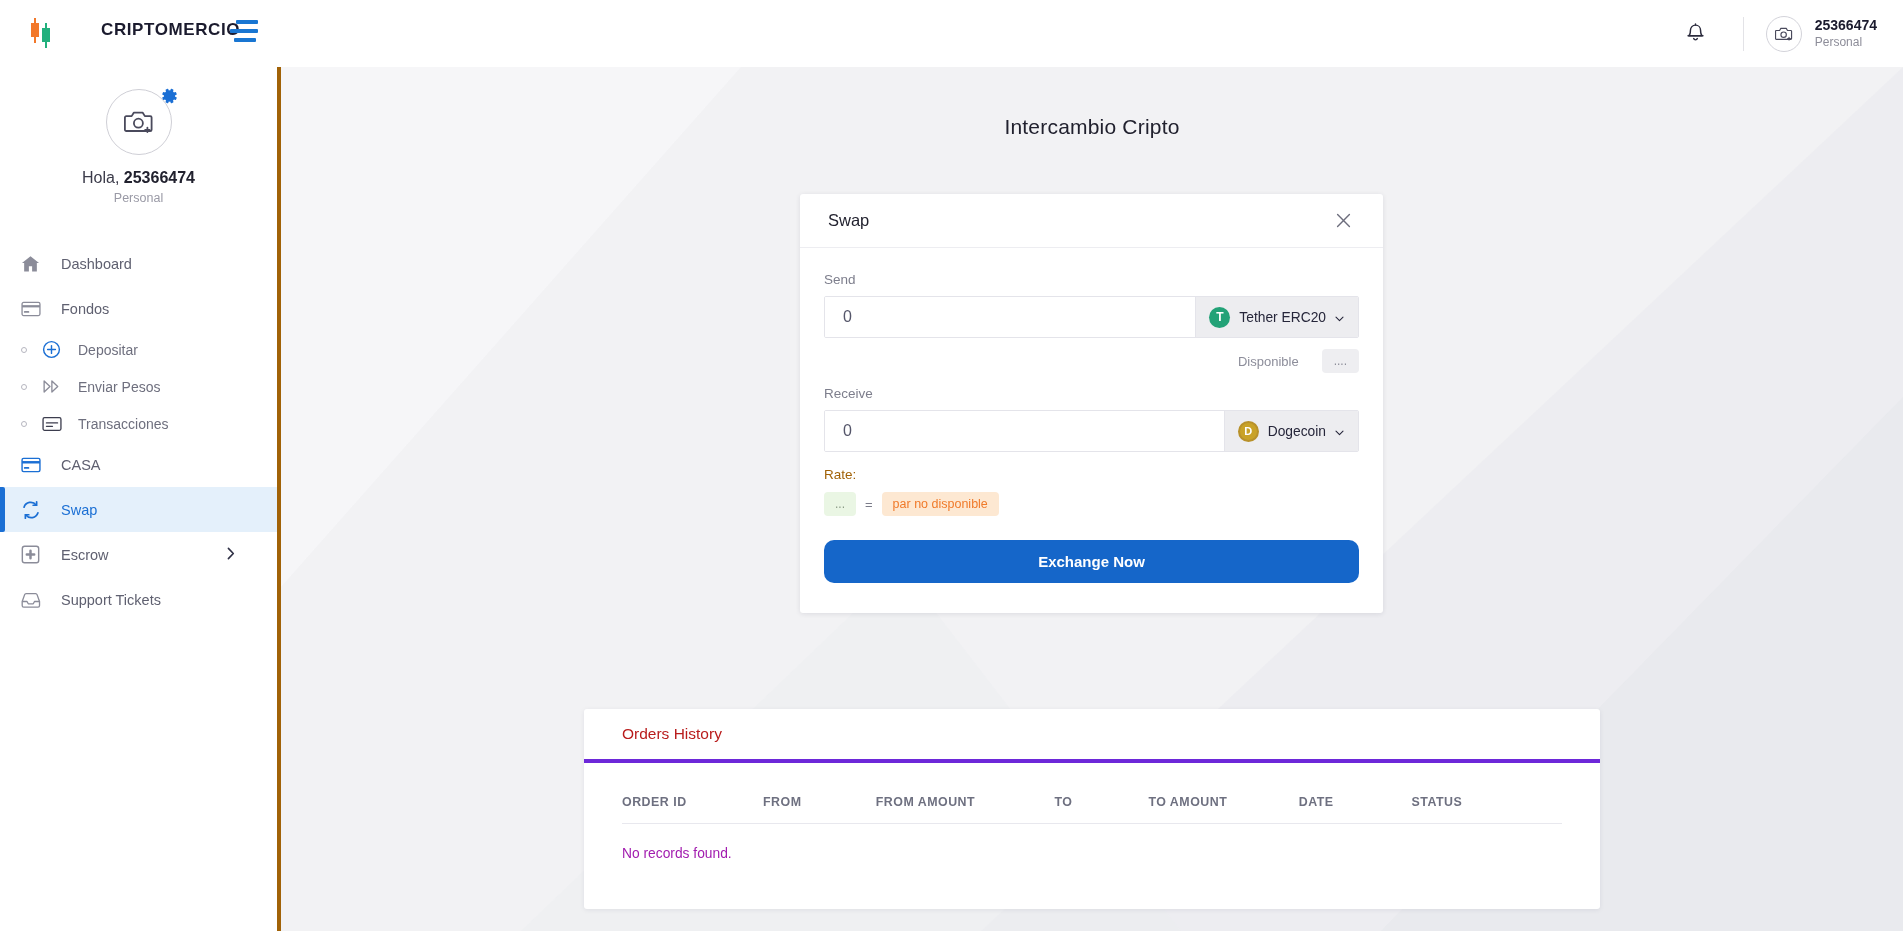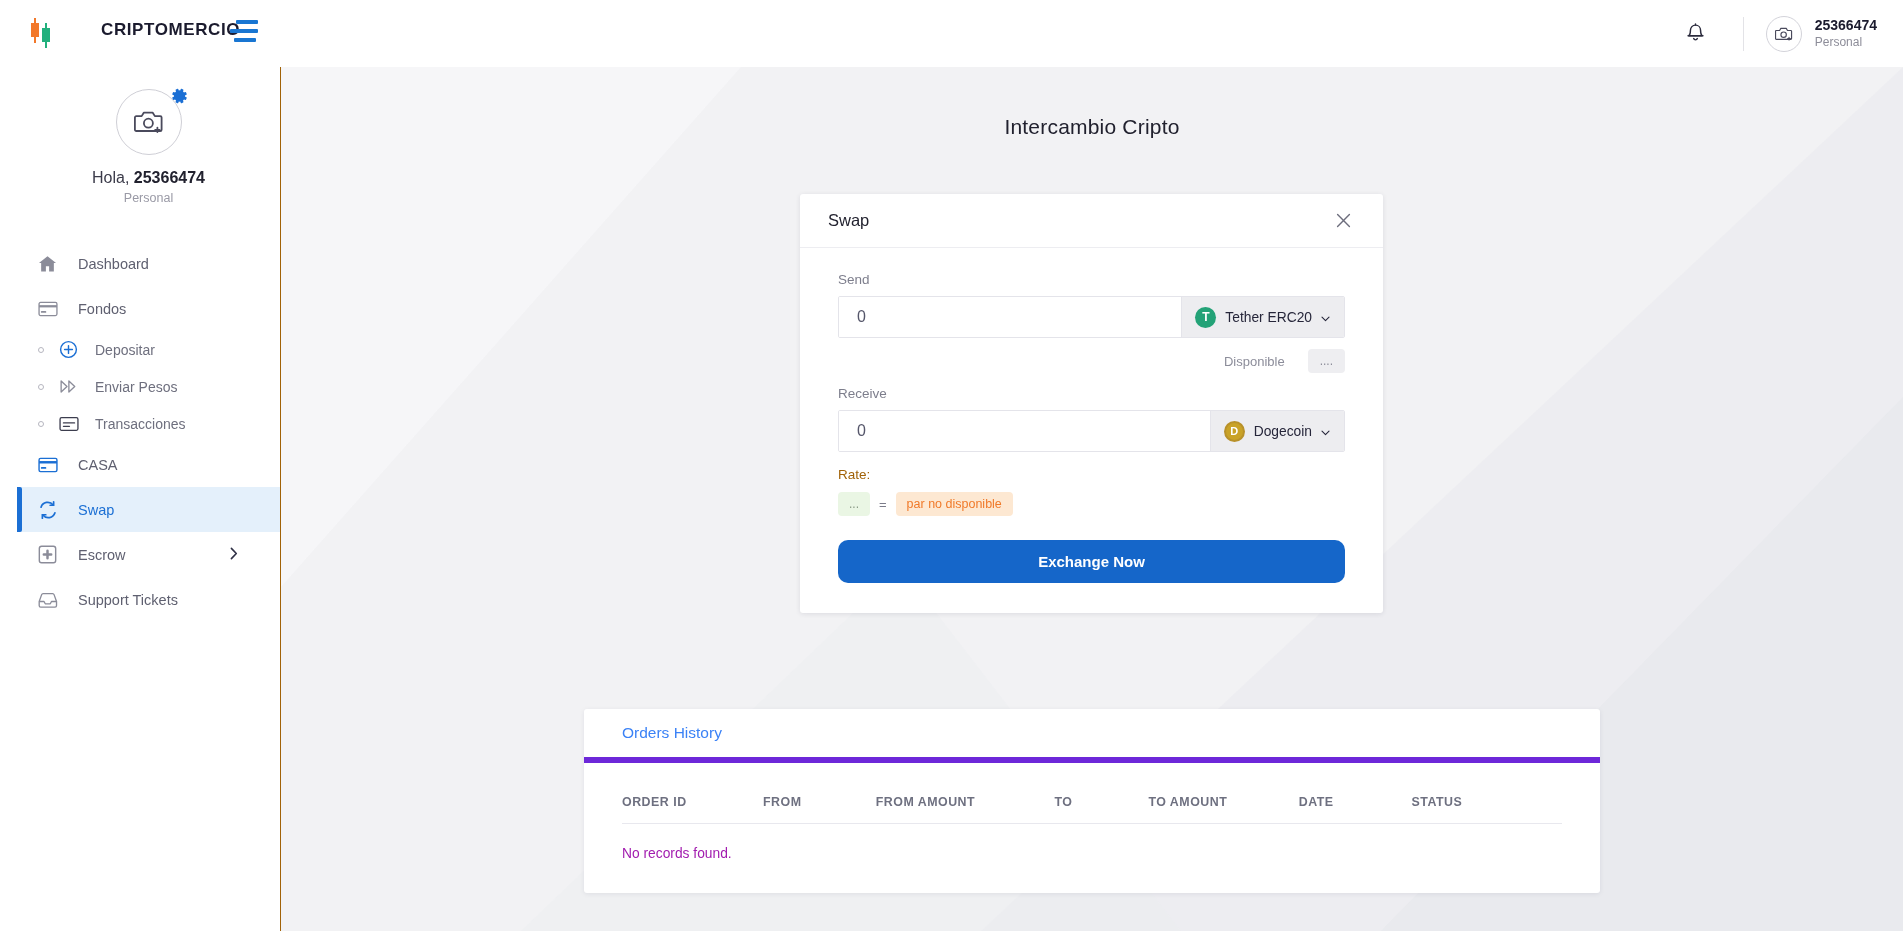"Hola, 25366474" .sidebar { border-right: 1px solid #a16207 -> 4px solid #a16207; padding-left: 17px -> none }
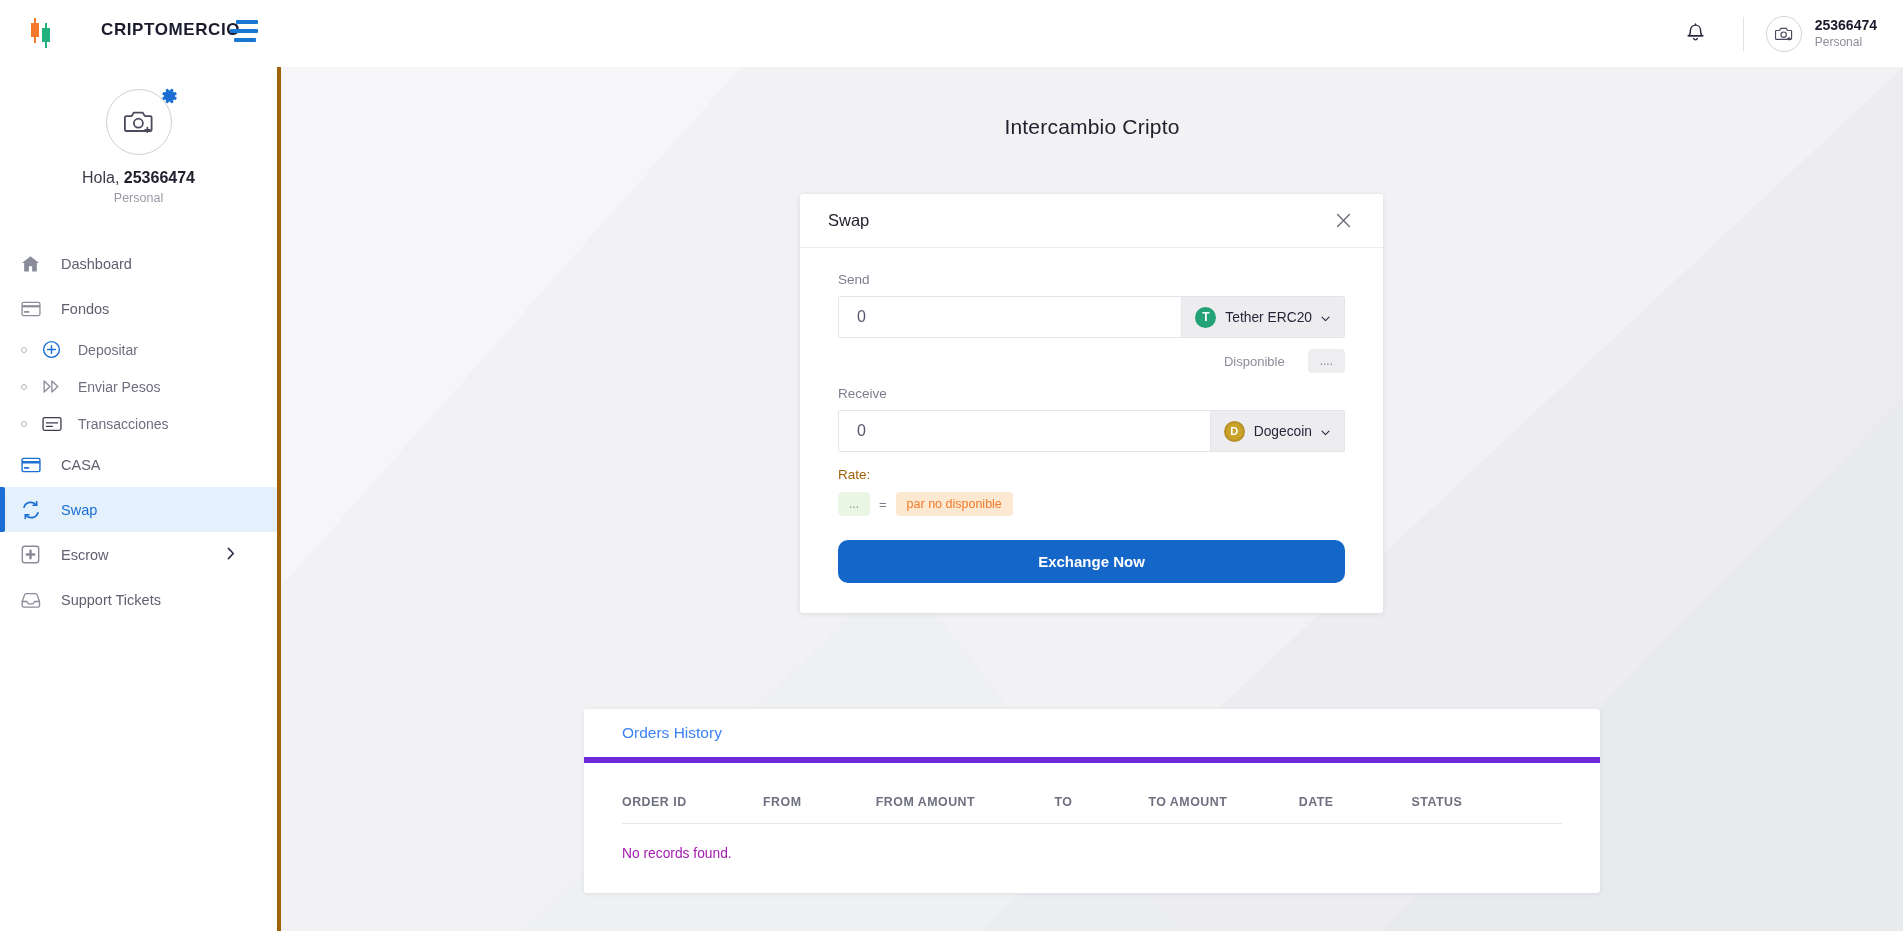"Send" .swap-body { padding: 24px 38px 30px -> 24px 24px 30px }
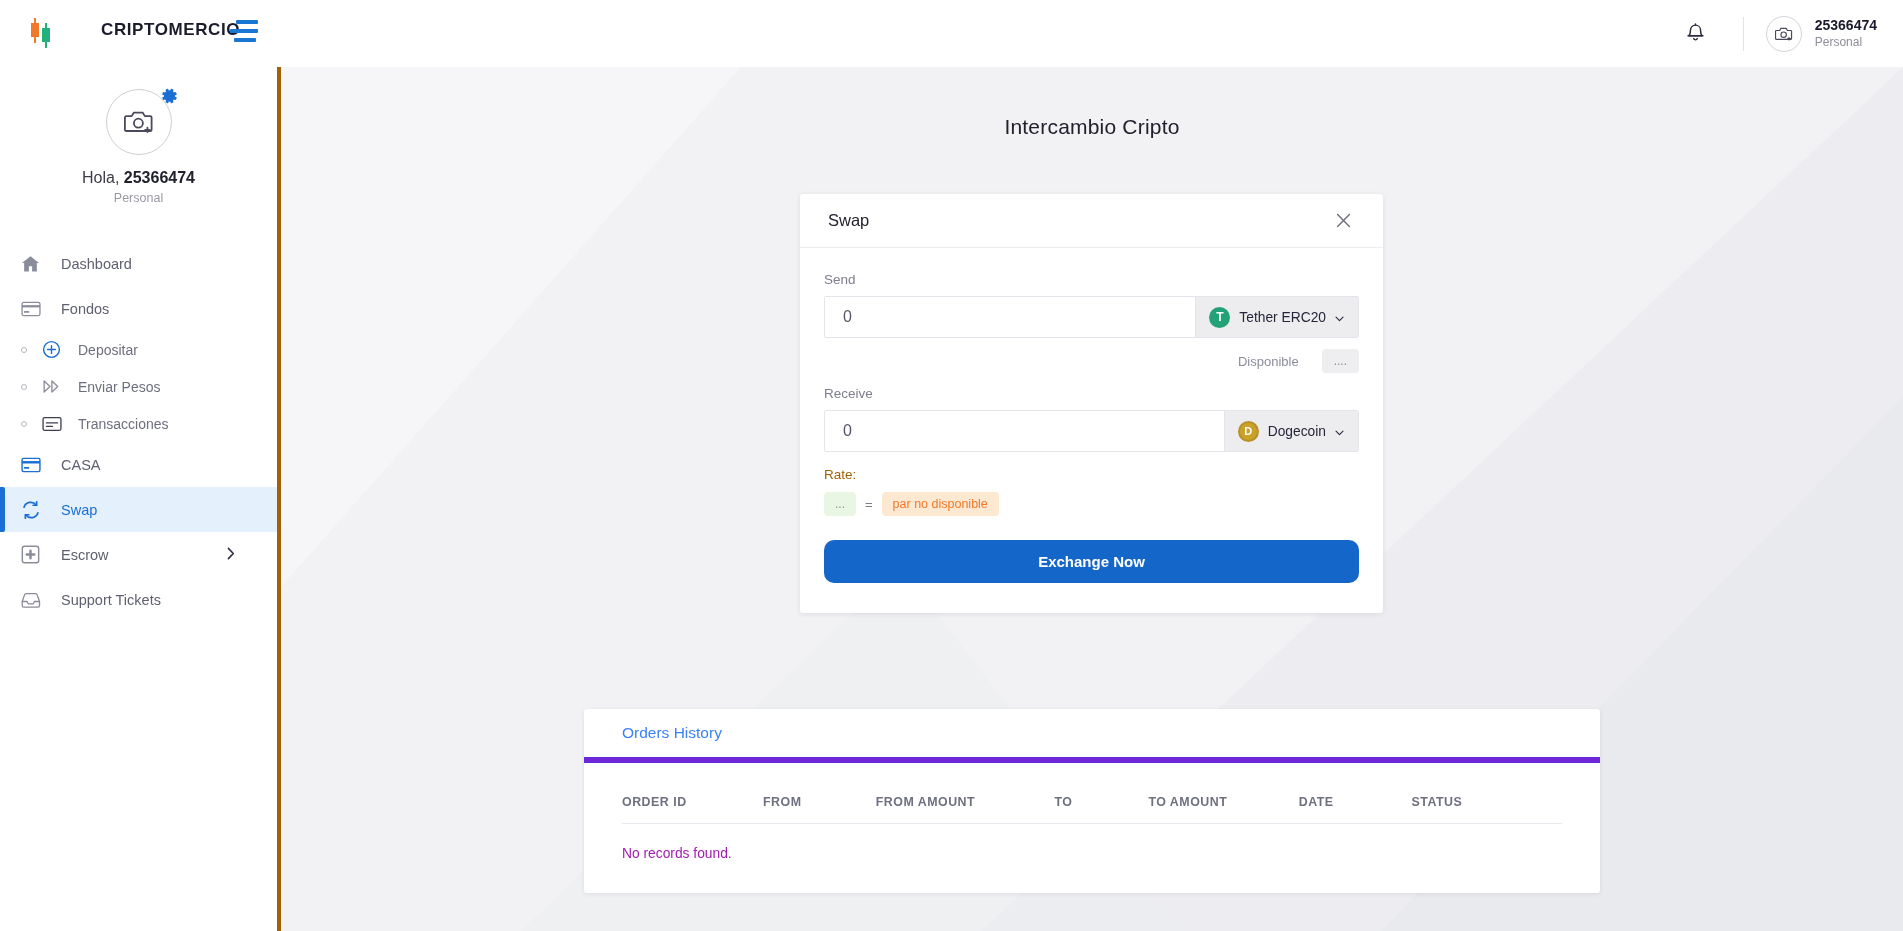"Orders History" .orders-head { border-bottom: 6px solid #6d28d9 -> 4px solid #6d28d9; color: #3b82f6 -> #b91c1c }
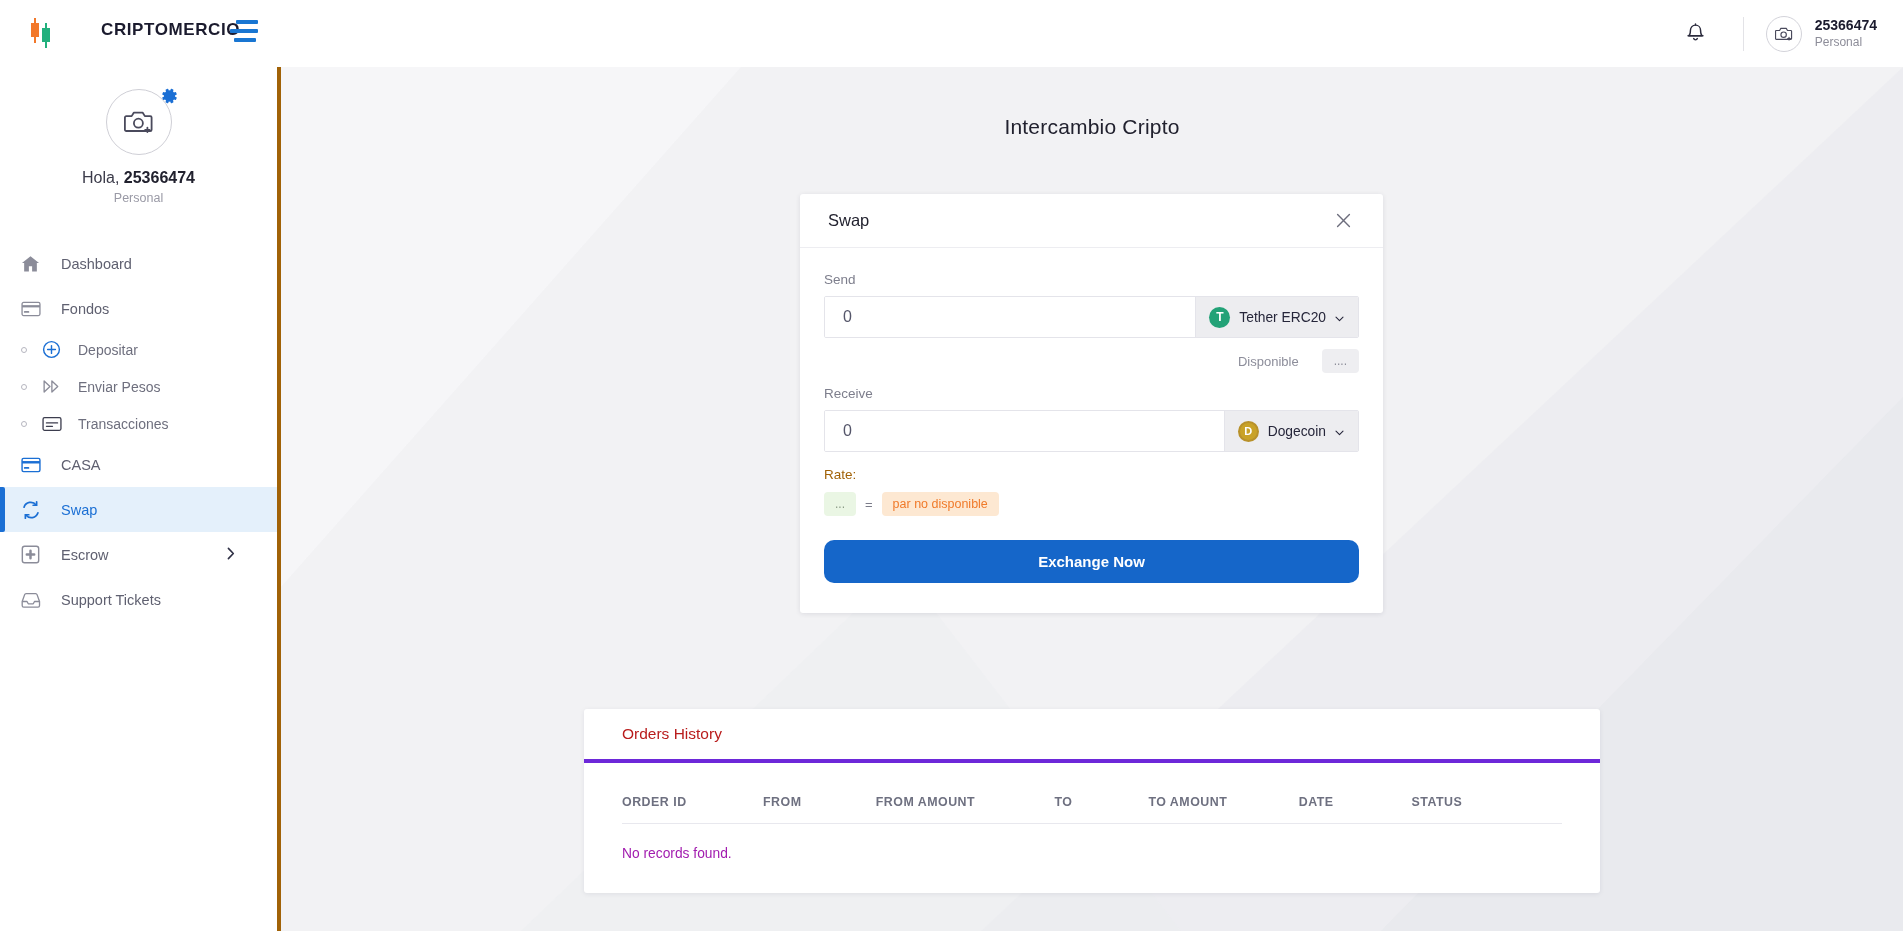"ORDER ID" .orders-body { padding: 26px 38px 32px -> 26px 38px 48px }
